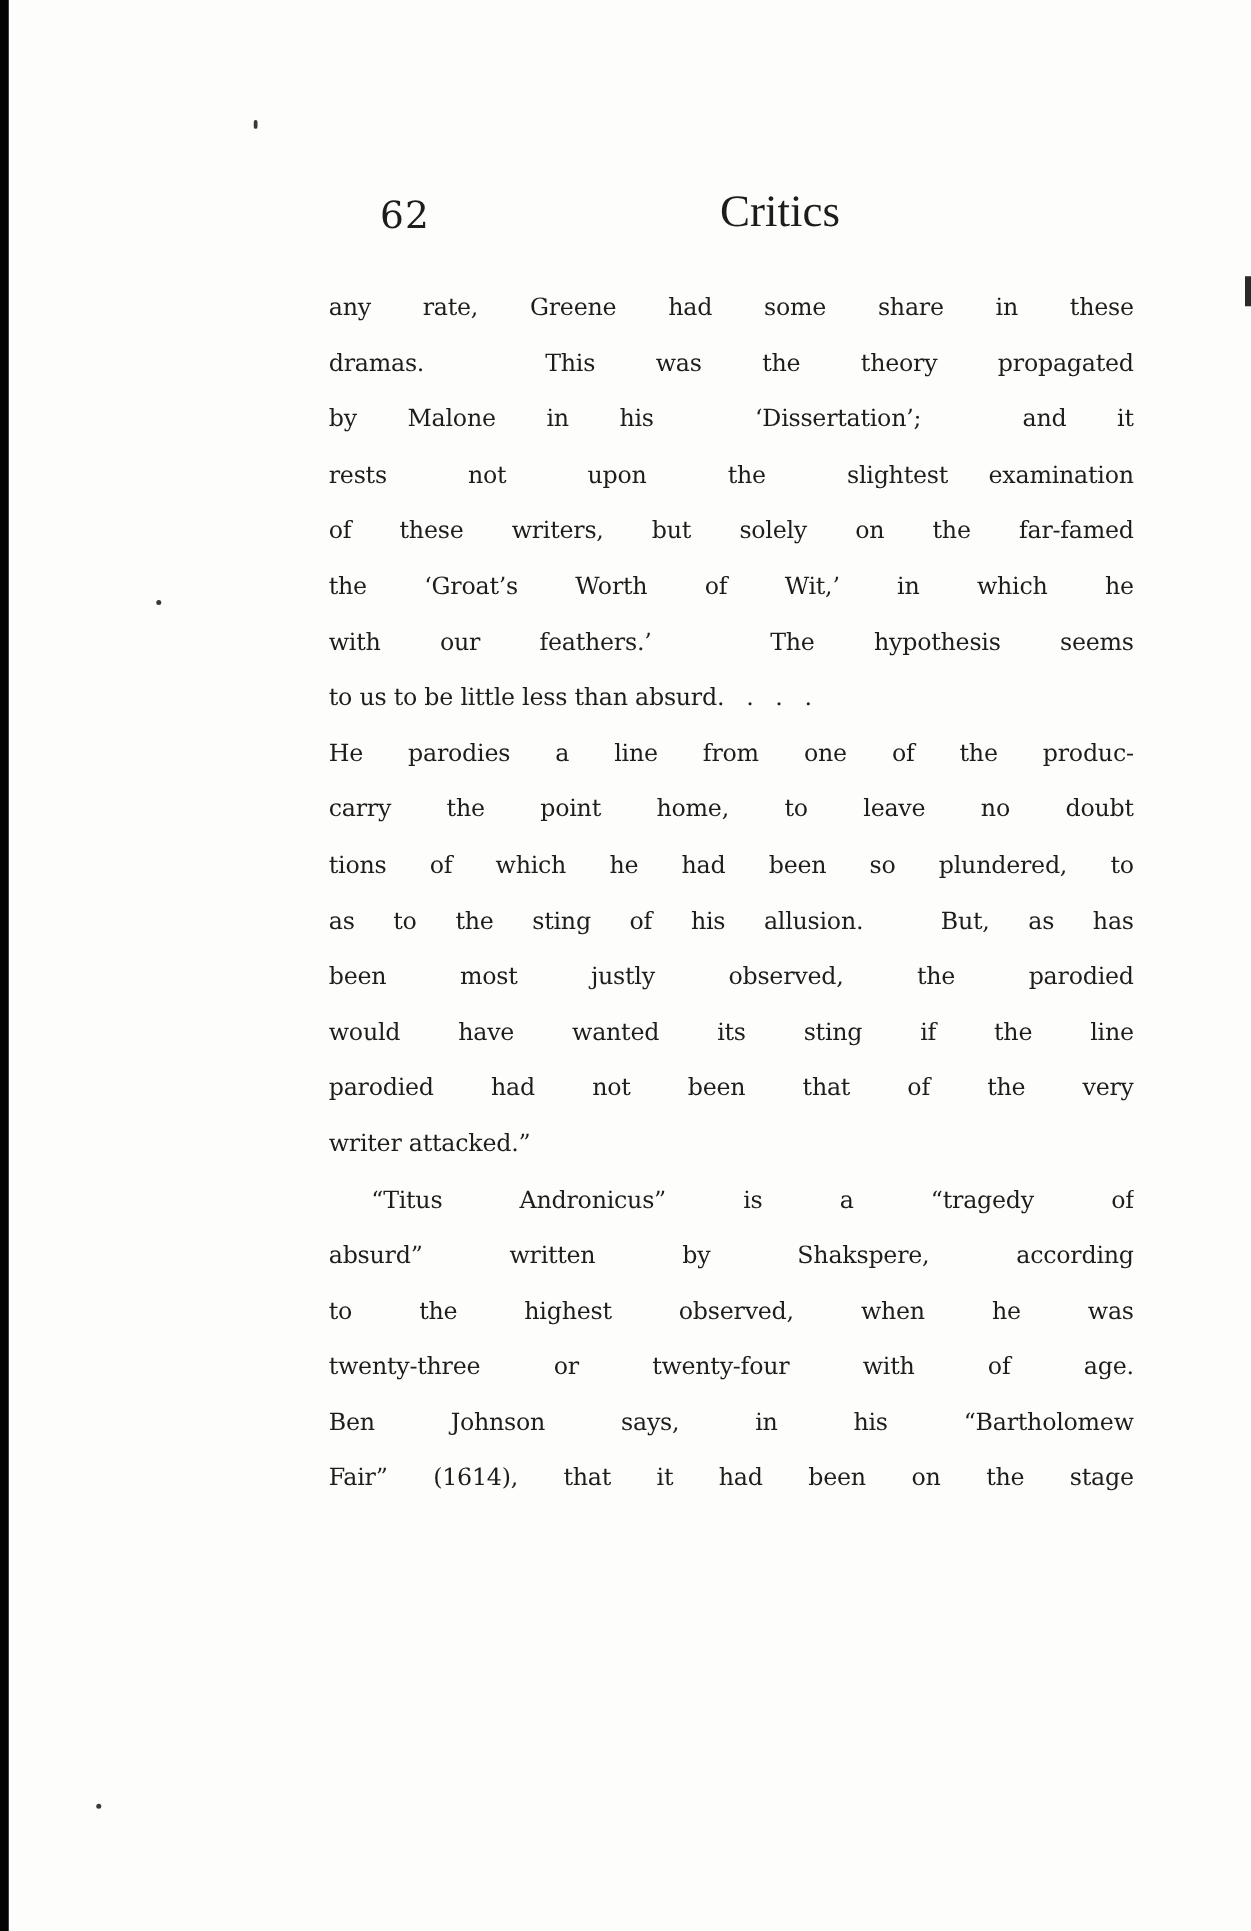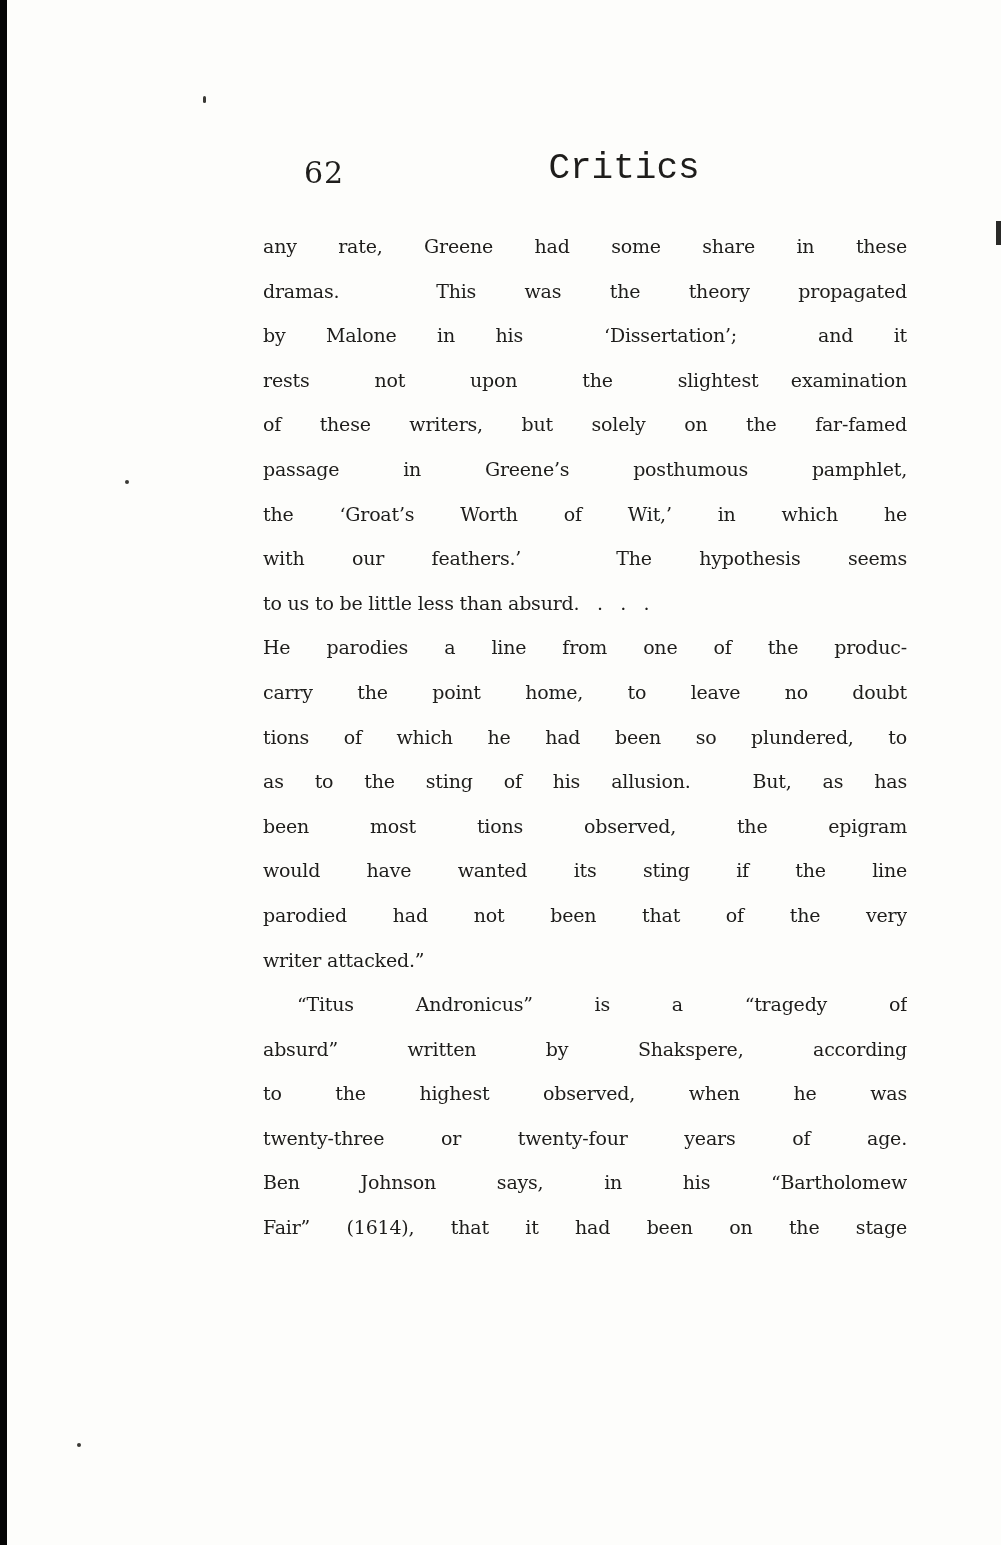"Critics" .running-title { font-family: Liberation Mono, monospace -> Liberation Serif, serif }
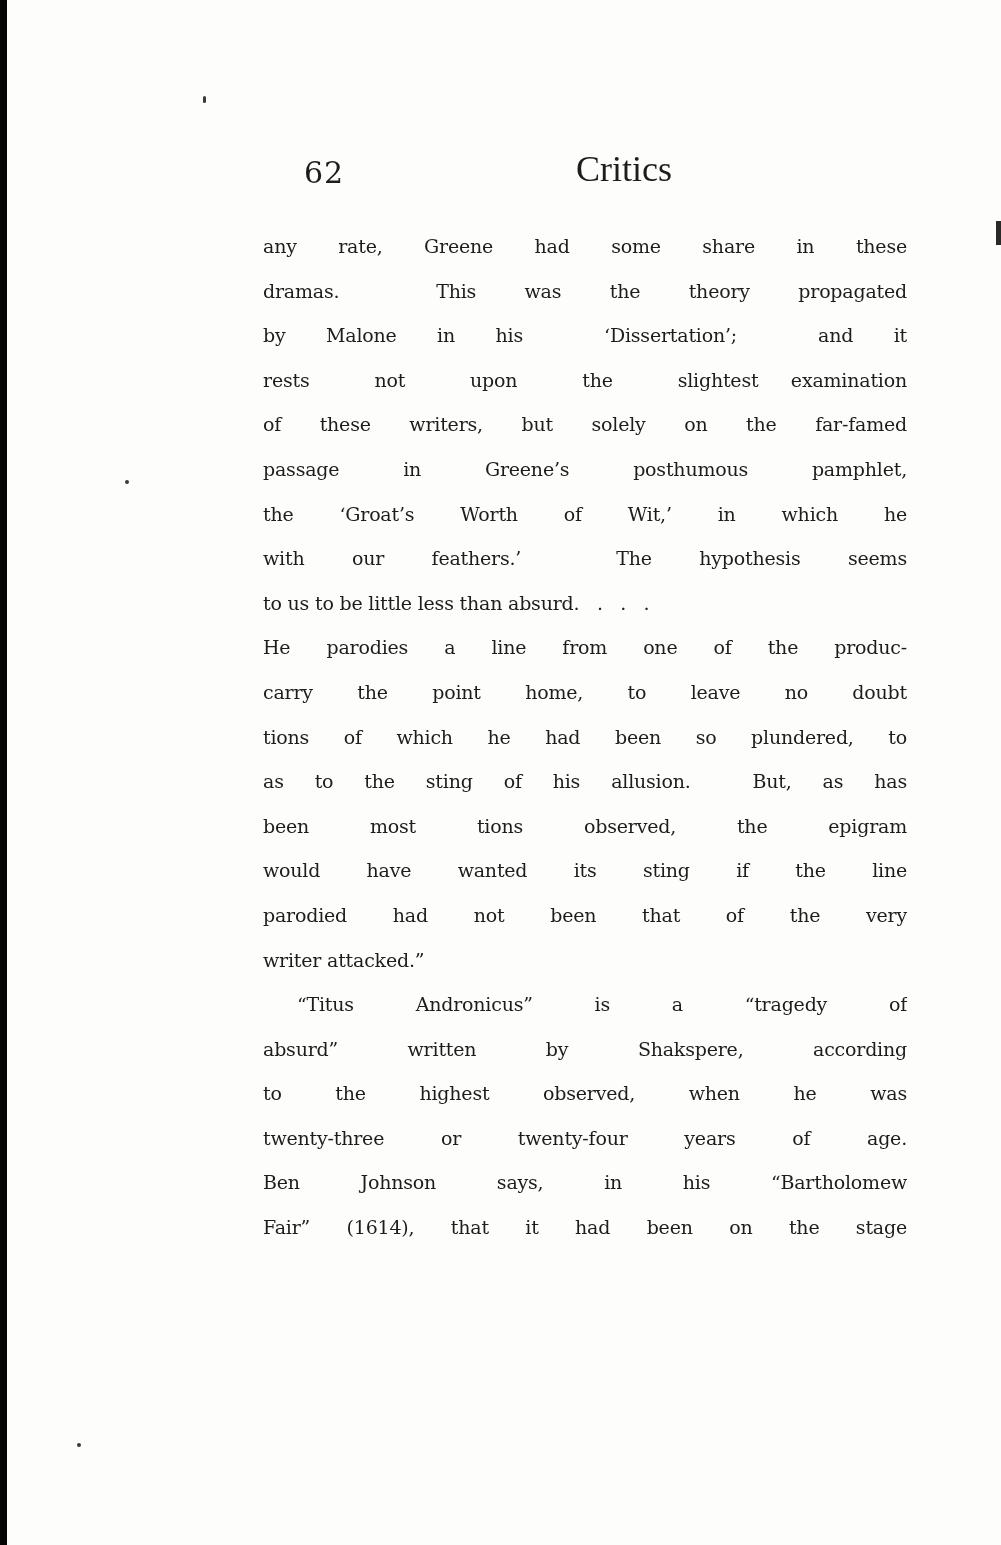"passage in Greene’s posthumous pamphlet," div.line { html: <div>passage in Greene’s posthumous pamphlet,</div> -> none }
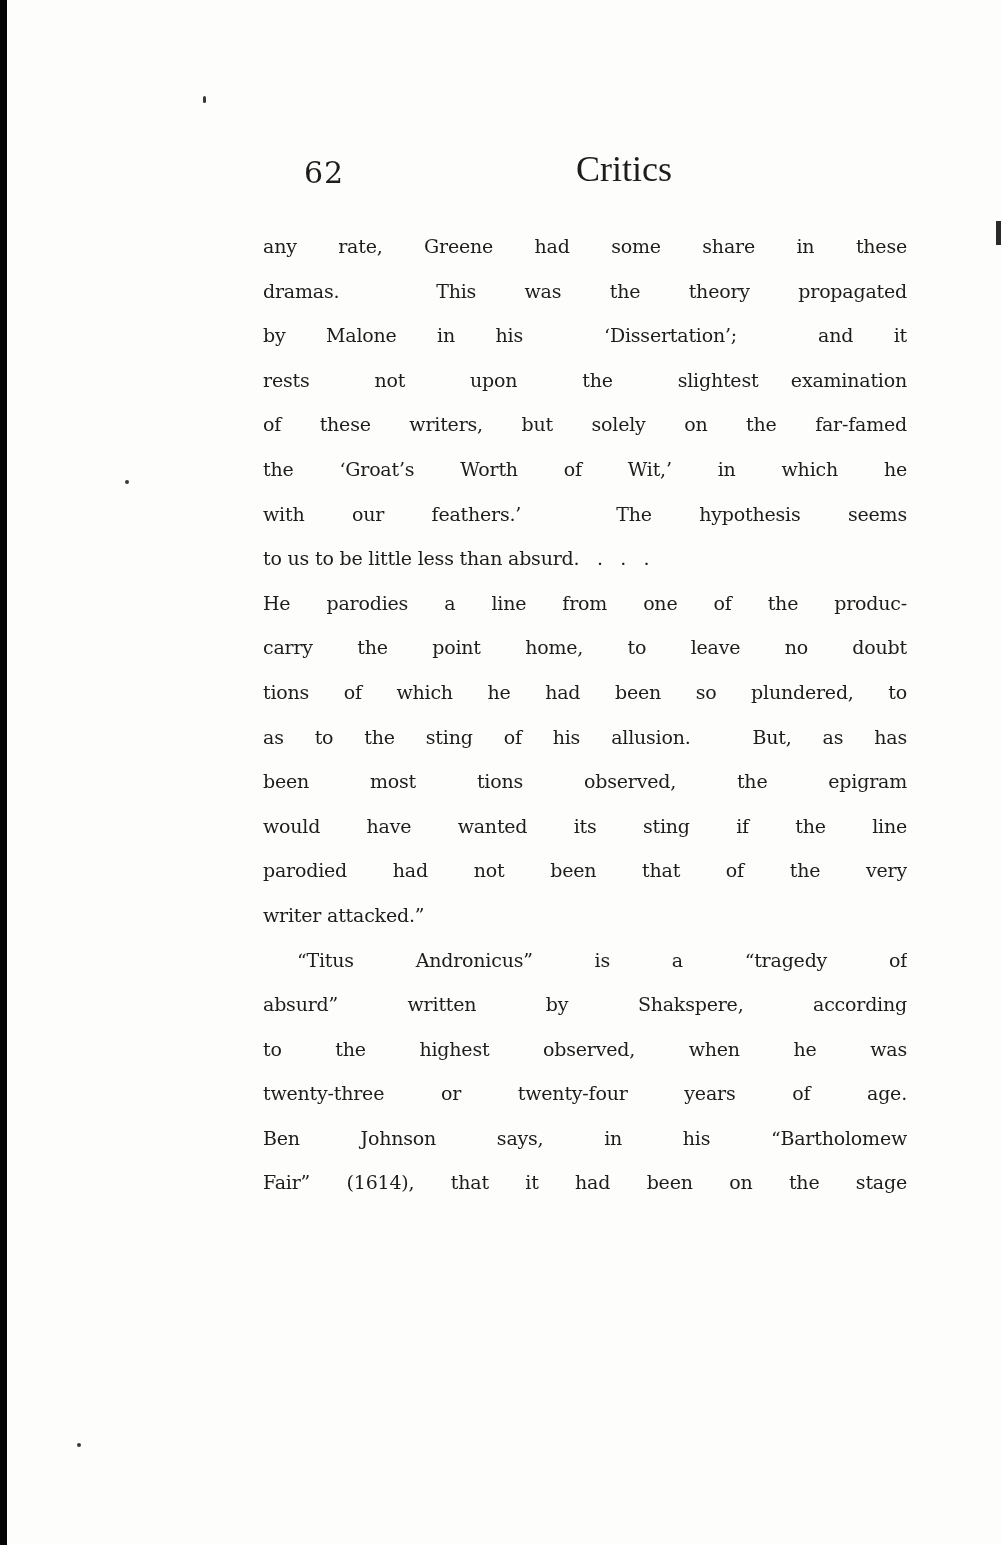"been most tions observed, the" div.line { text: tions observed, the epigram -> justly observed, the parodied }
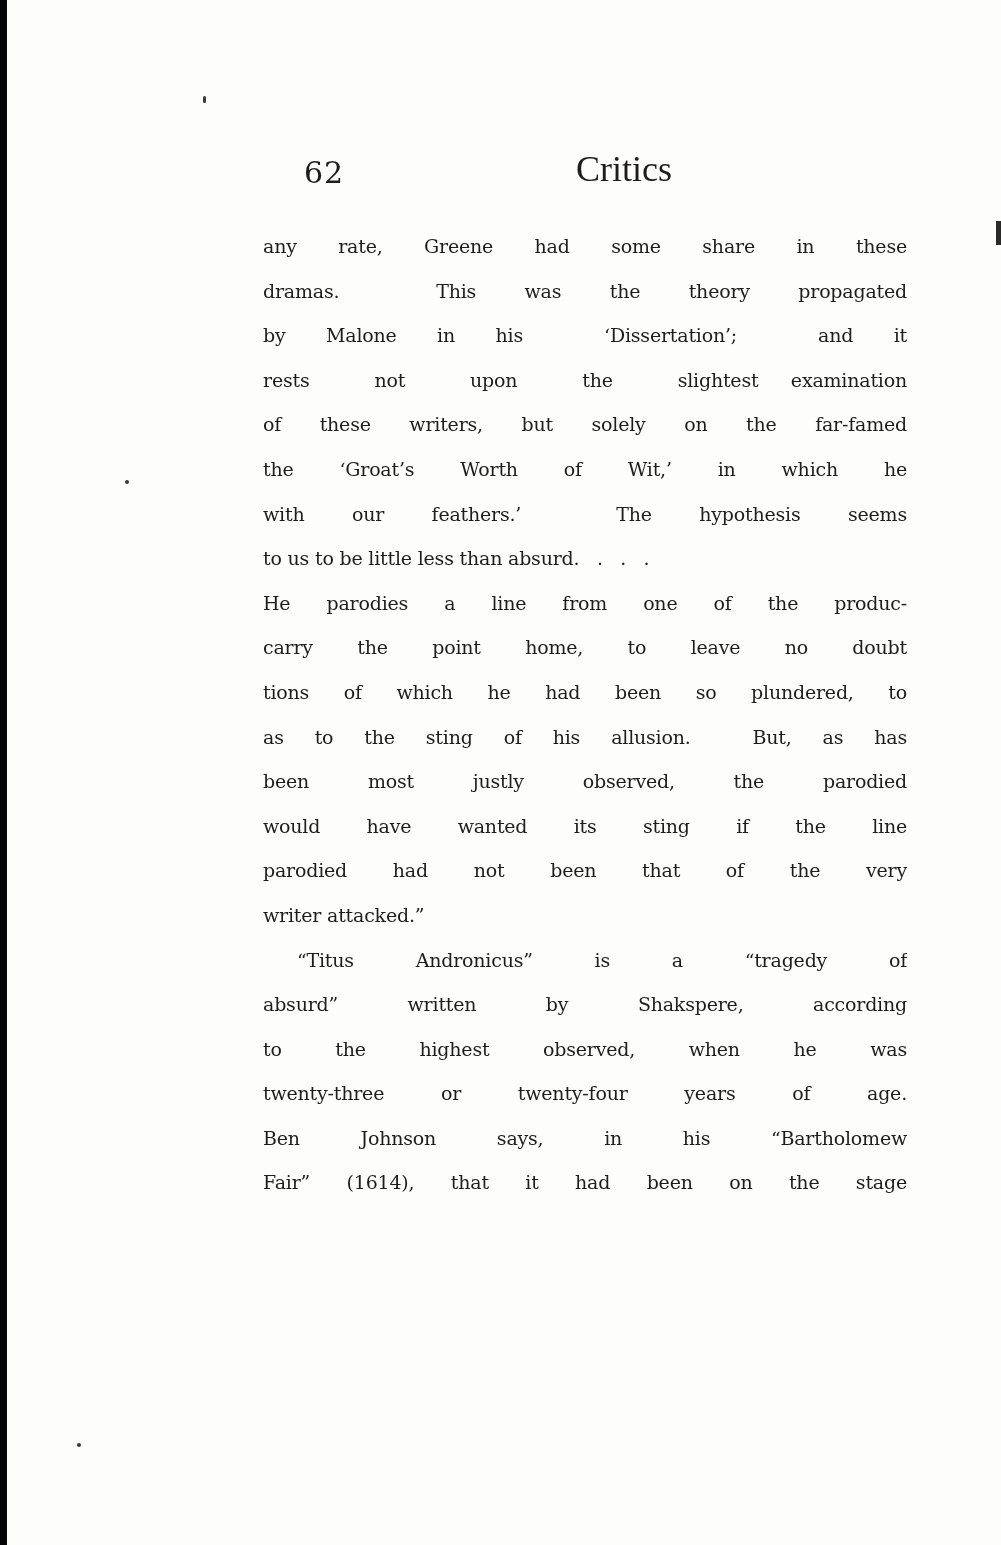"twenty-three or twenty-four years of" div.line { text: years -> with }
